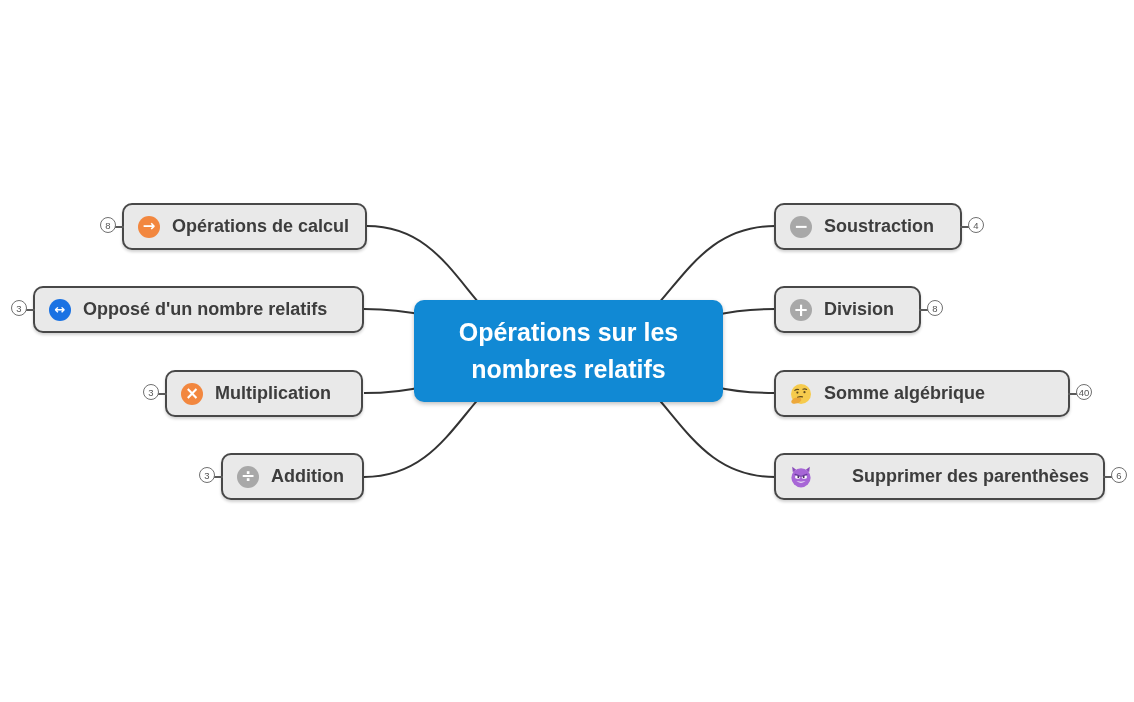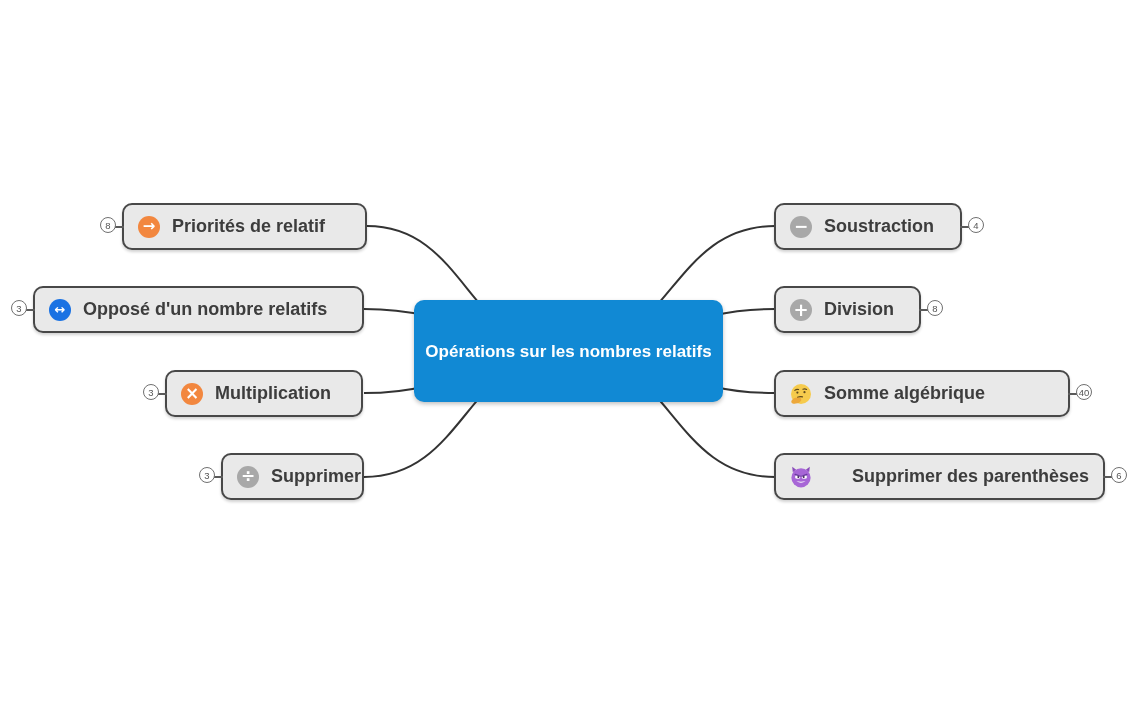"Priorités de relatif" span.label { text: Priorités de relatif -> Opérations de calcul }
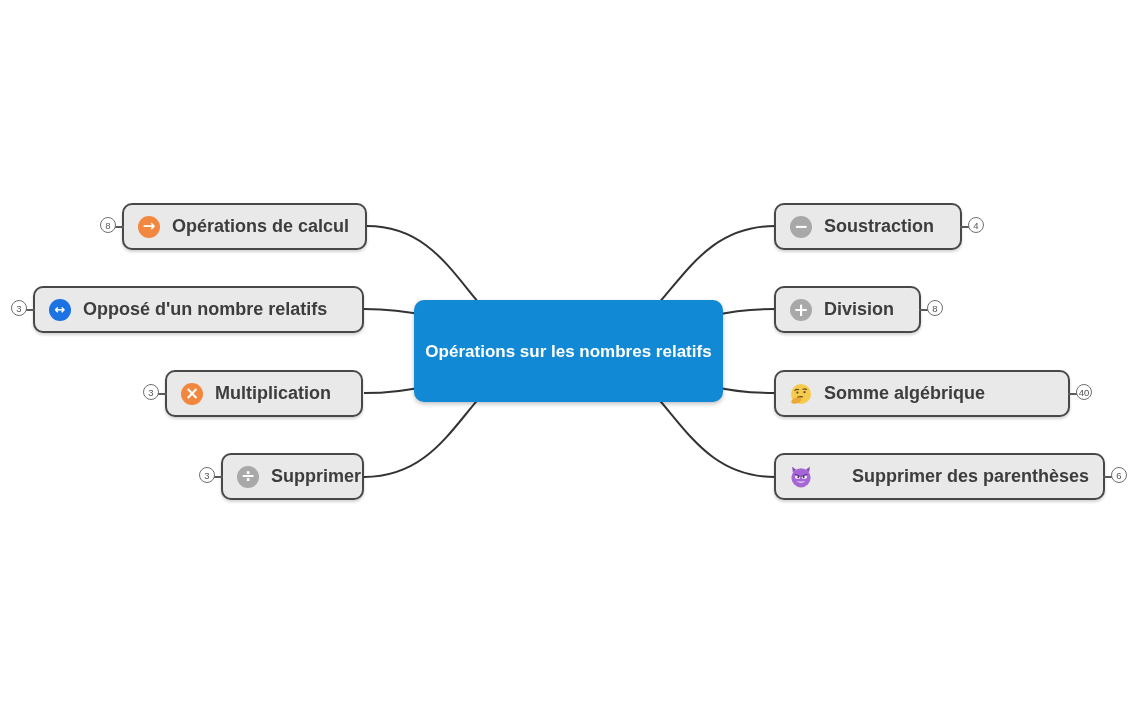"Opérations sur les nombres relatifs" .root-label { font-size: 17px -> 25px }
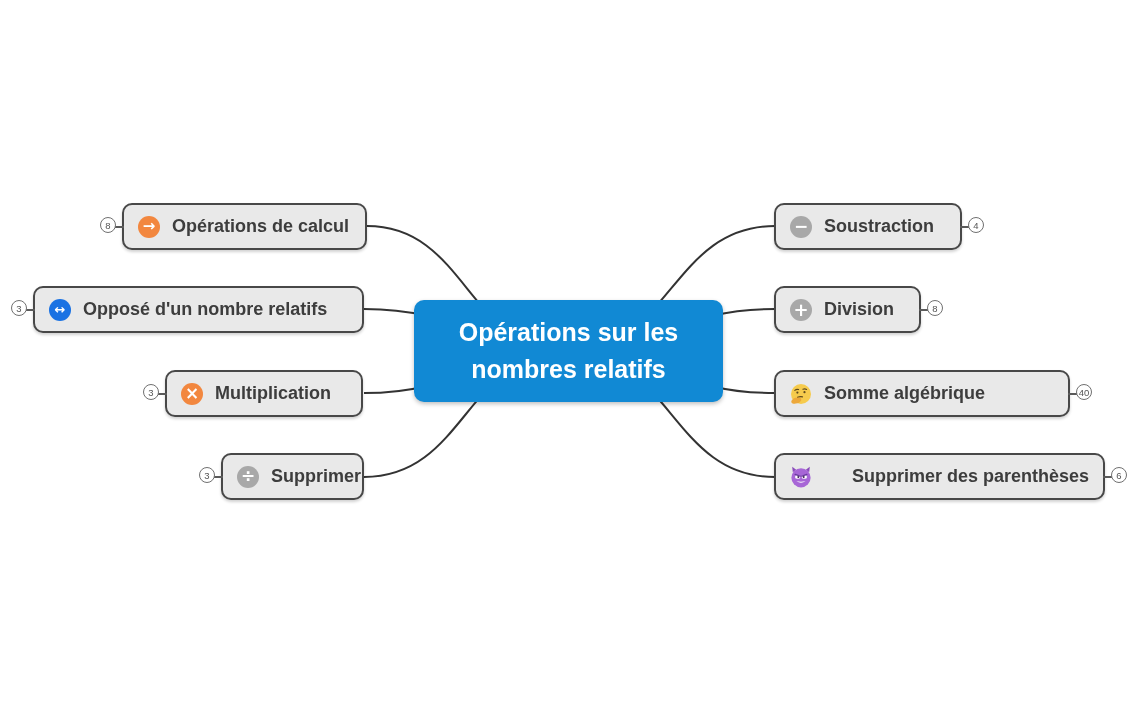"Supprimer" span.label { text: Supprimer -> Addition }
